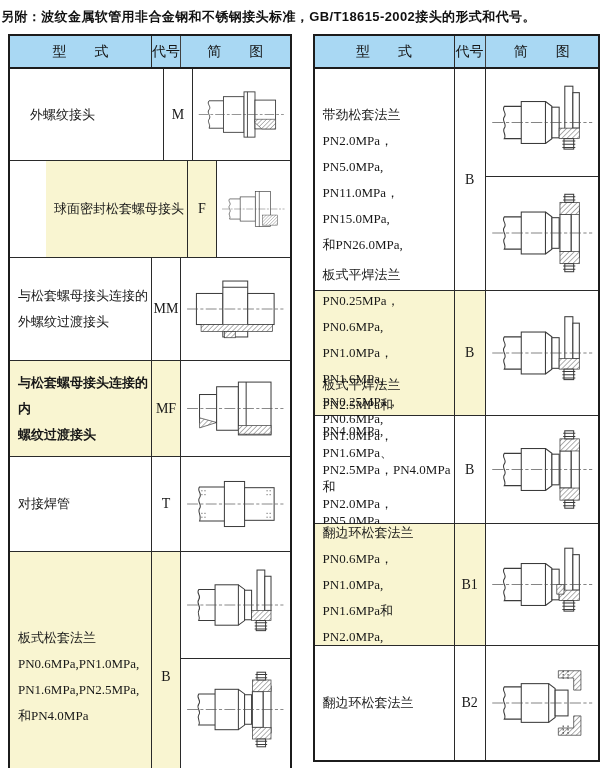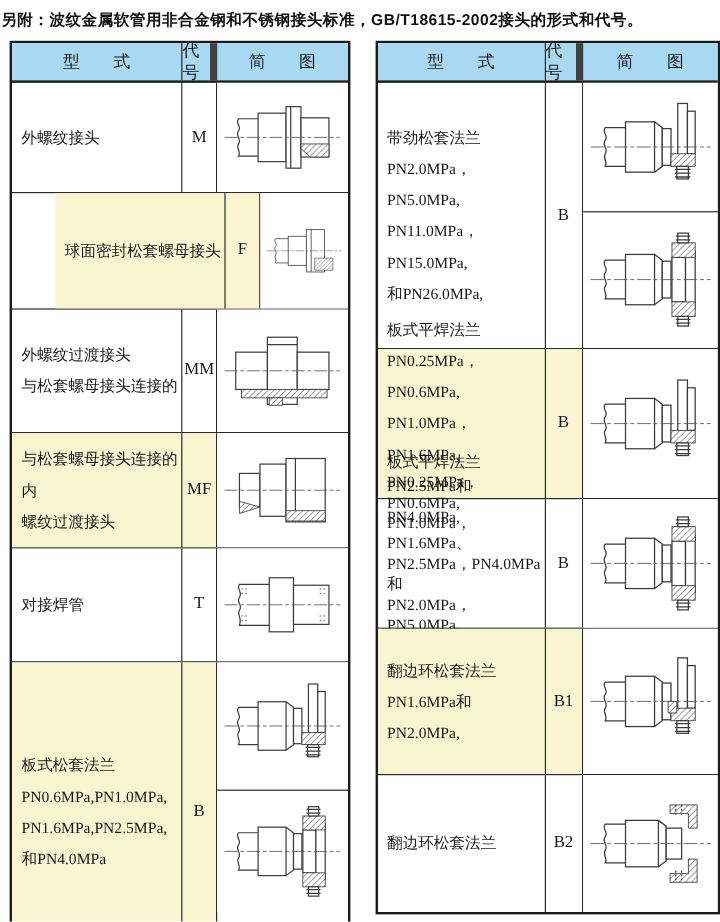"代号" .hcell.h-code { border-right: 6px solid #404040 -> 1px solid #404040 }
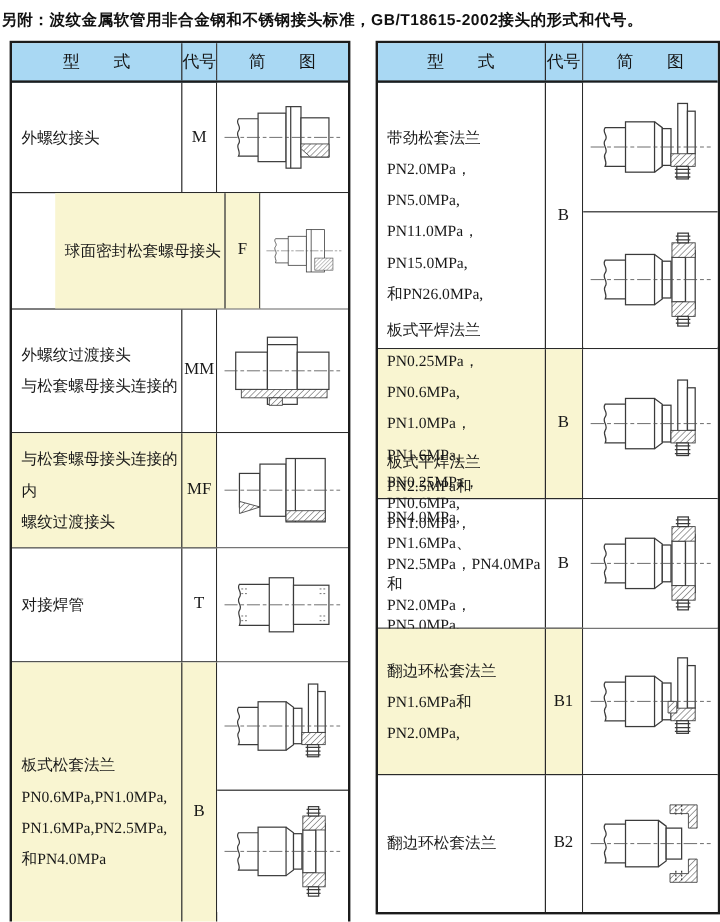"外螺纹接头" div.row { padding-left: none -> 12px }
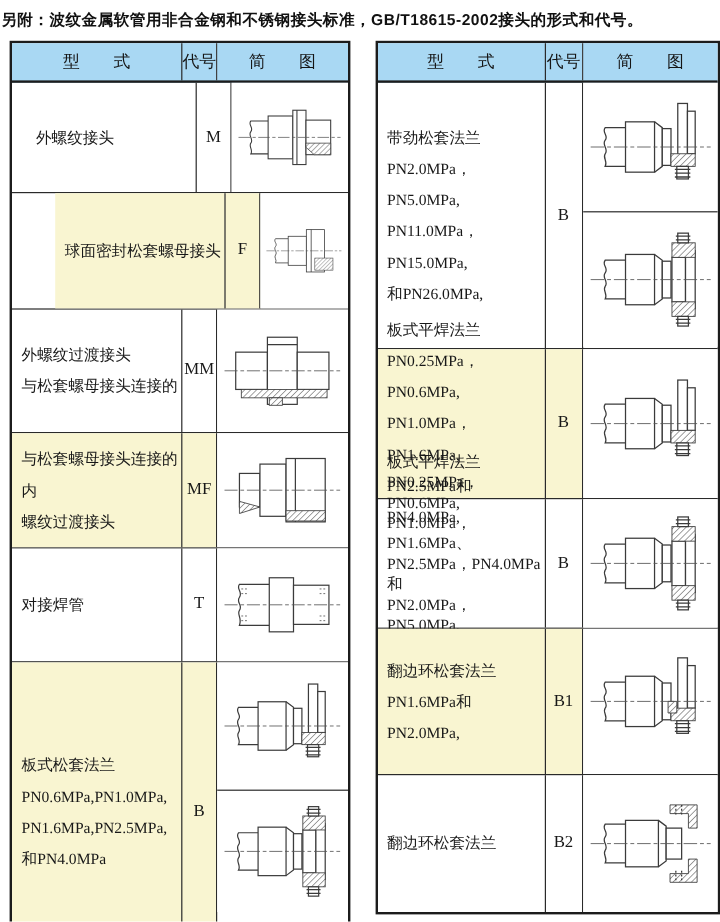"外螺纹过渡接头" span.tline { order: before "与松套螺母接头连接的" -> after "与松套螺母接头连接的" }
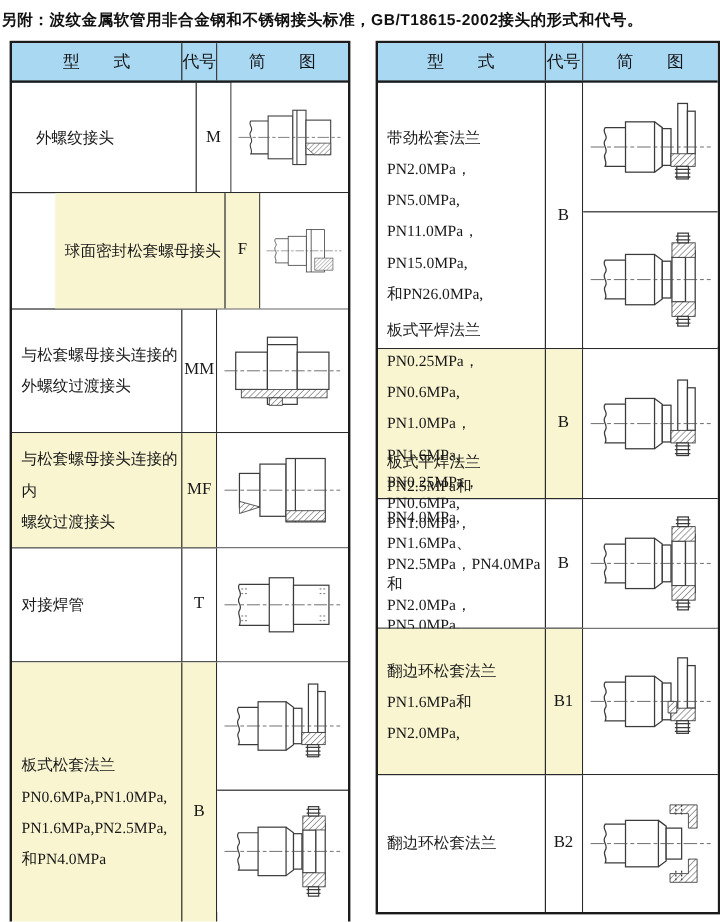"与松套螺母接头连接的内" div.tcell { font-weight: none -> bold }
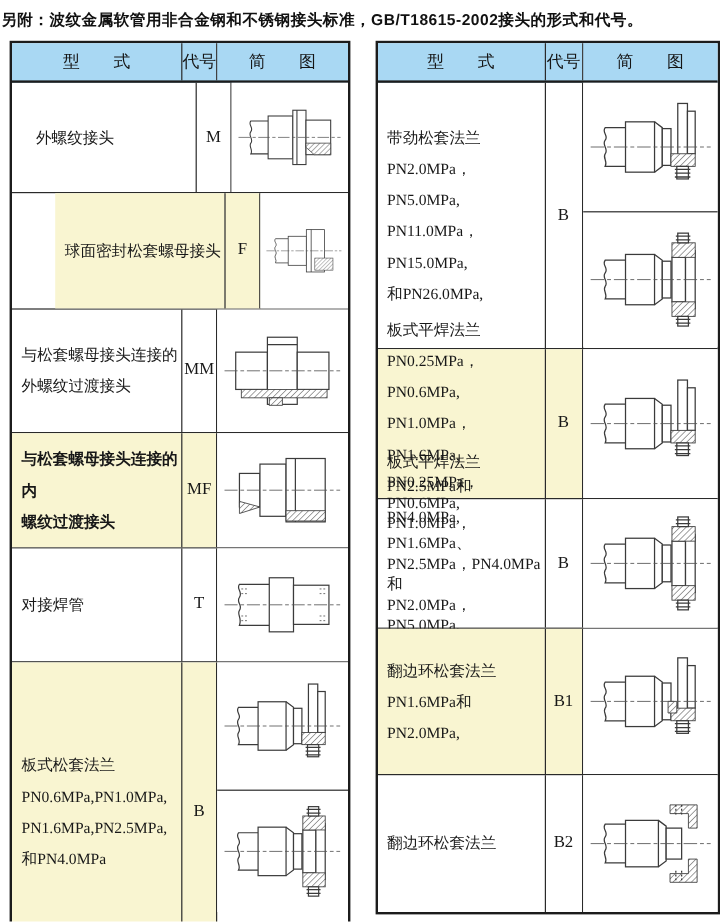"PN0.6MPa，PN1.0MPa," span.tline { html: none -> <span>PN0.6MPa，PN1.0MPa,</span> }
